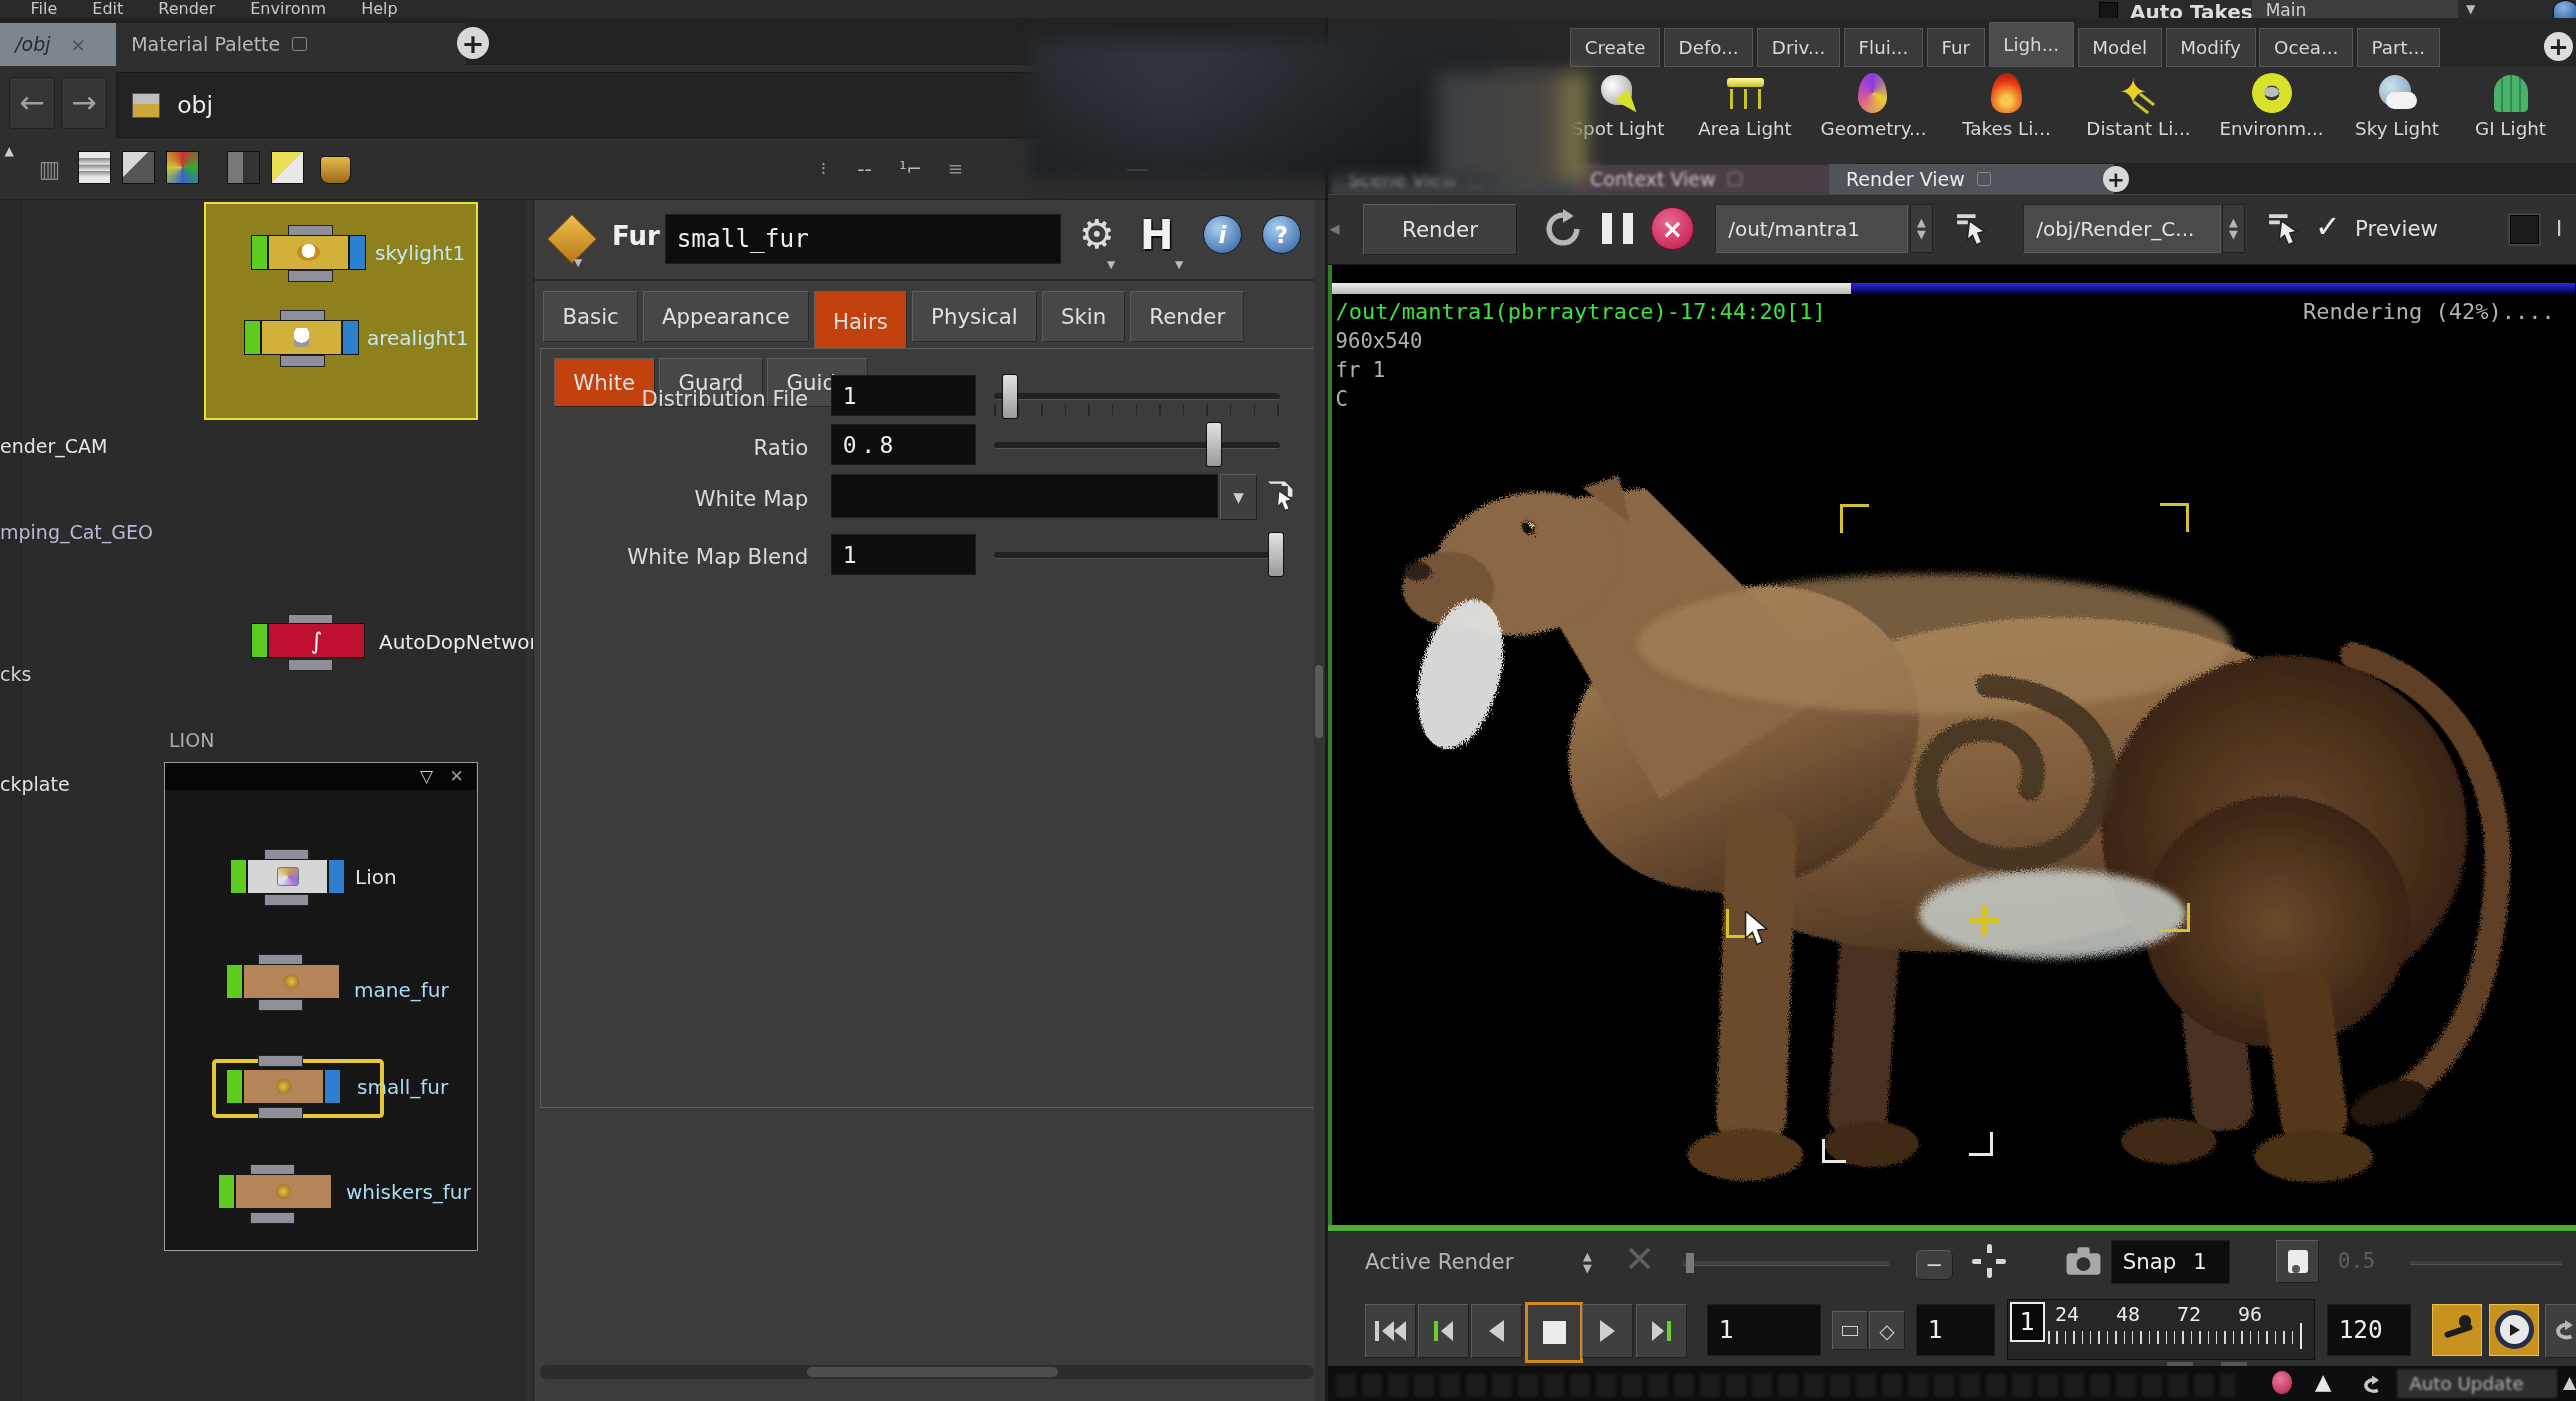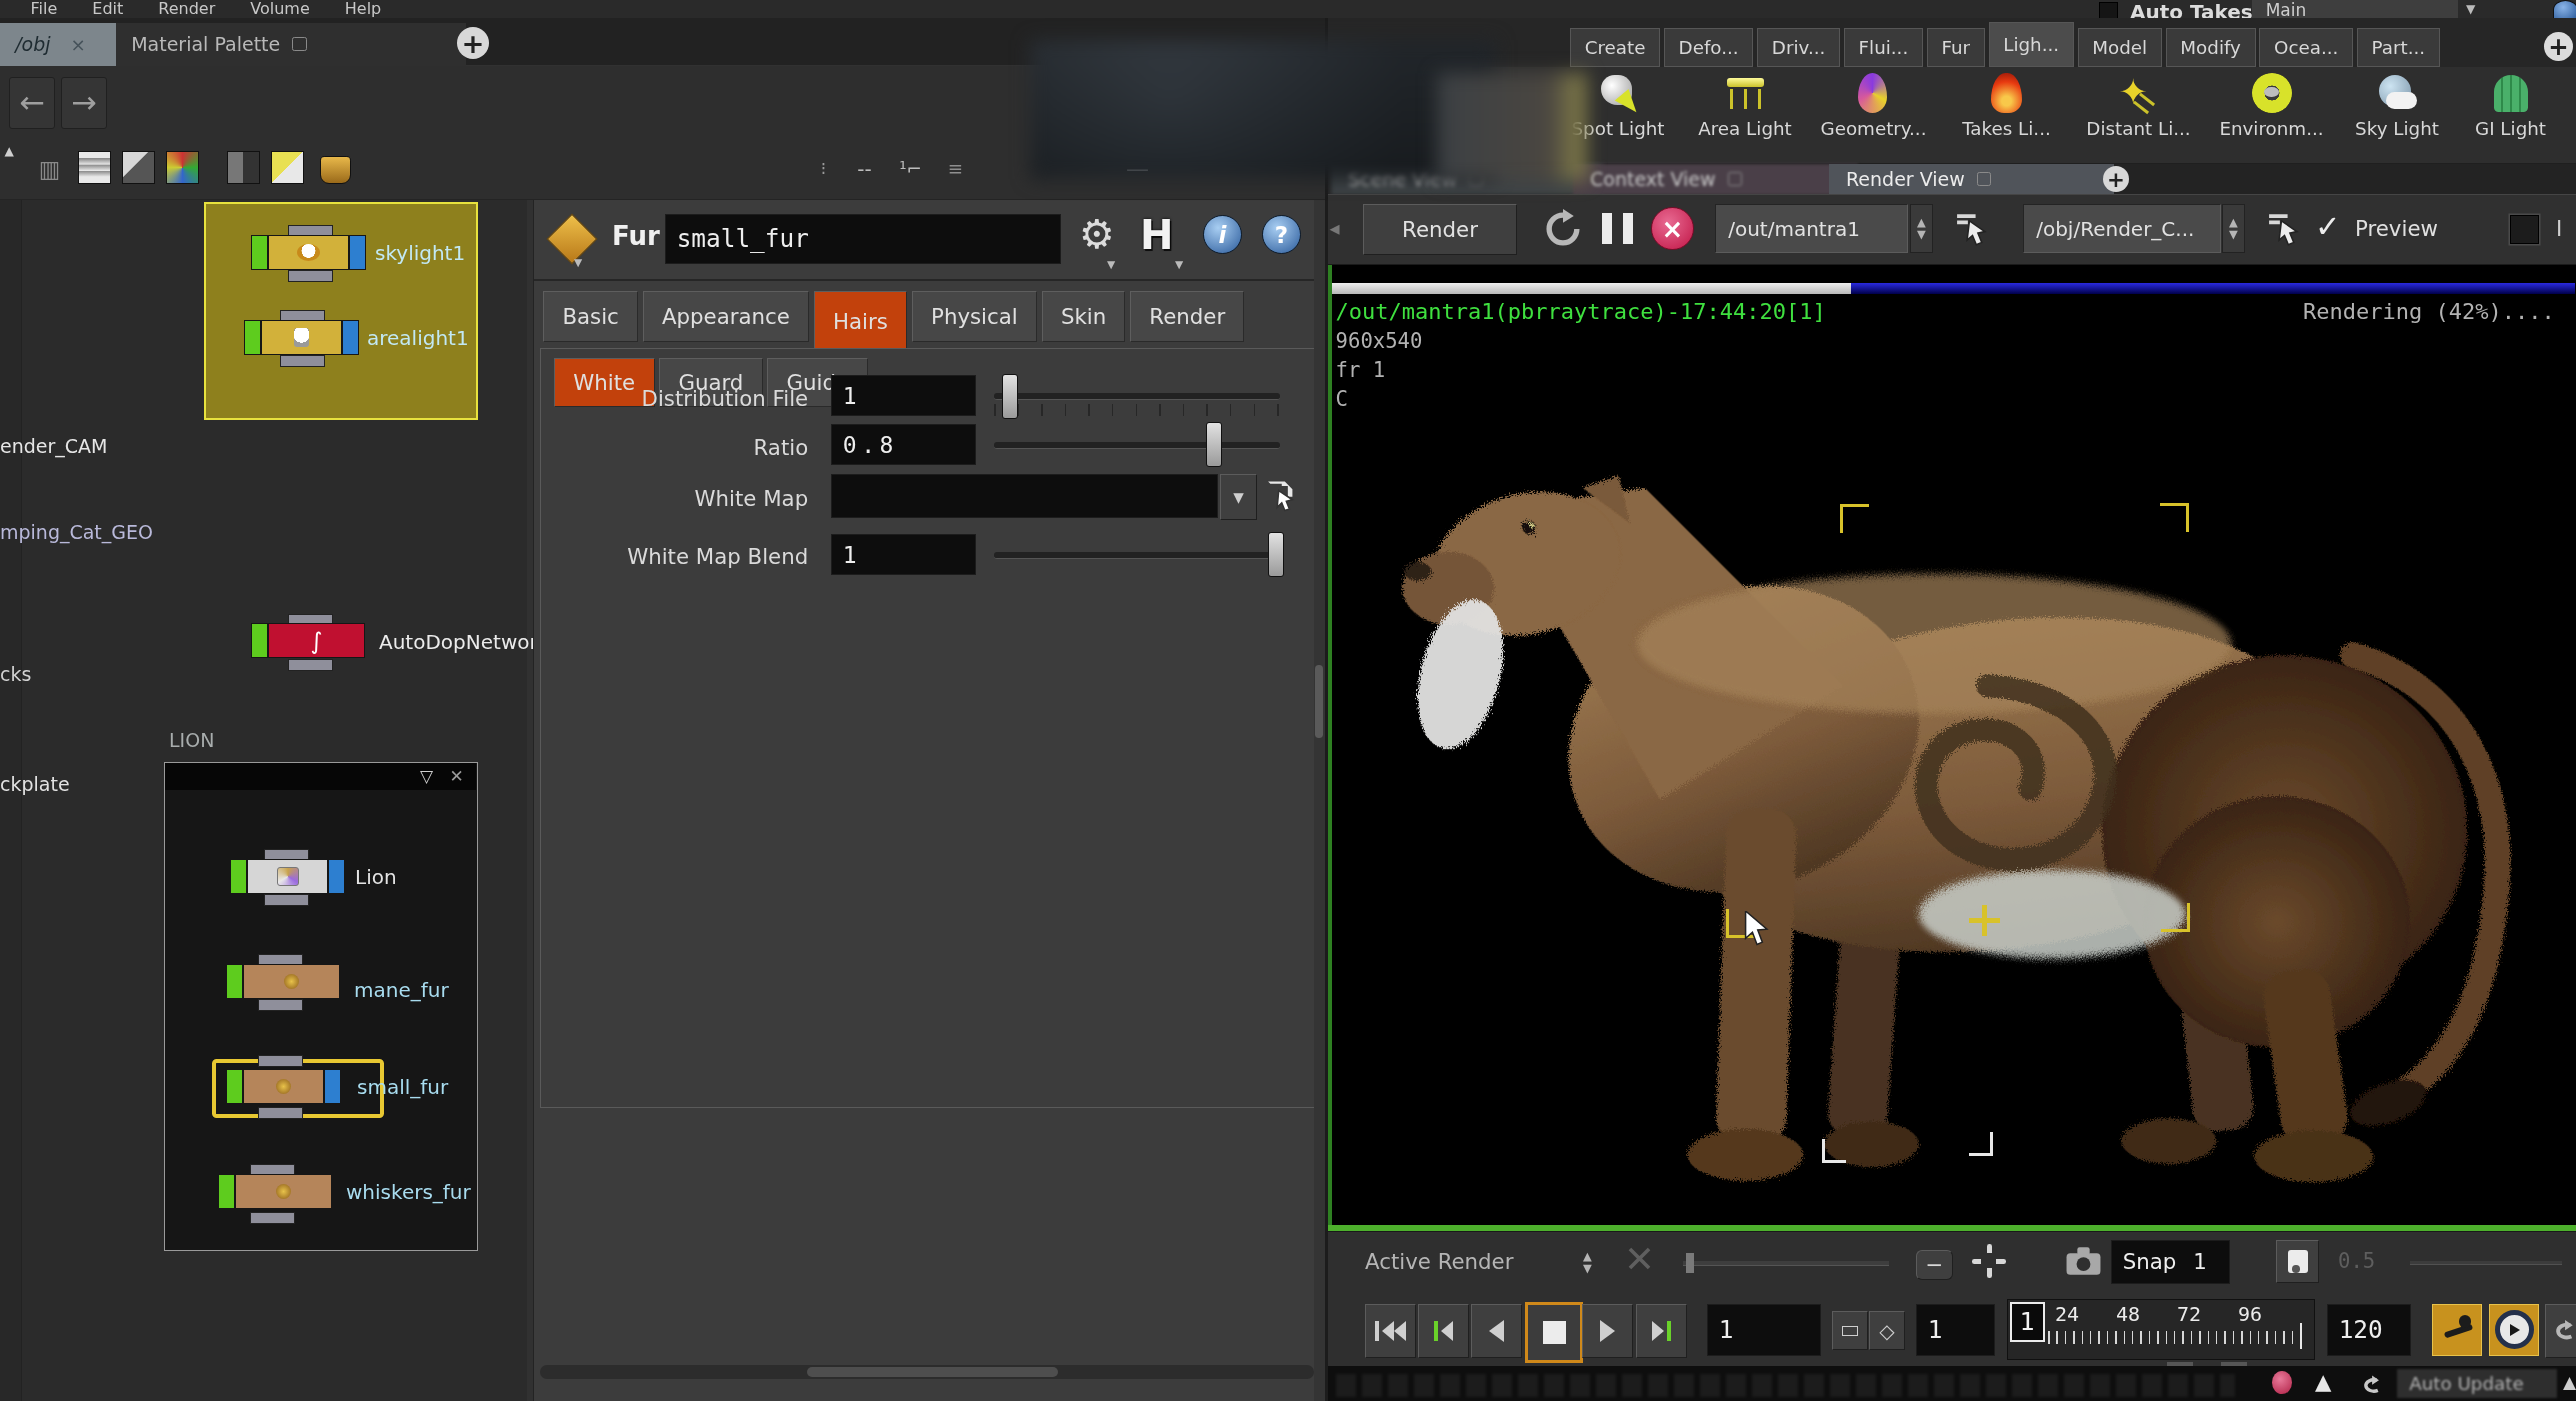"Volume" span.menu-item { text: Volume -> Environm }
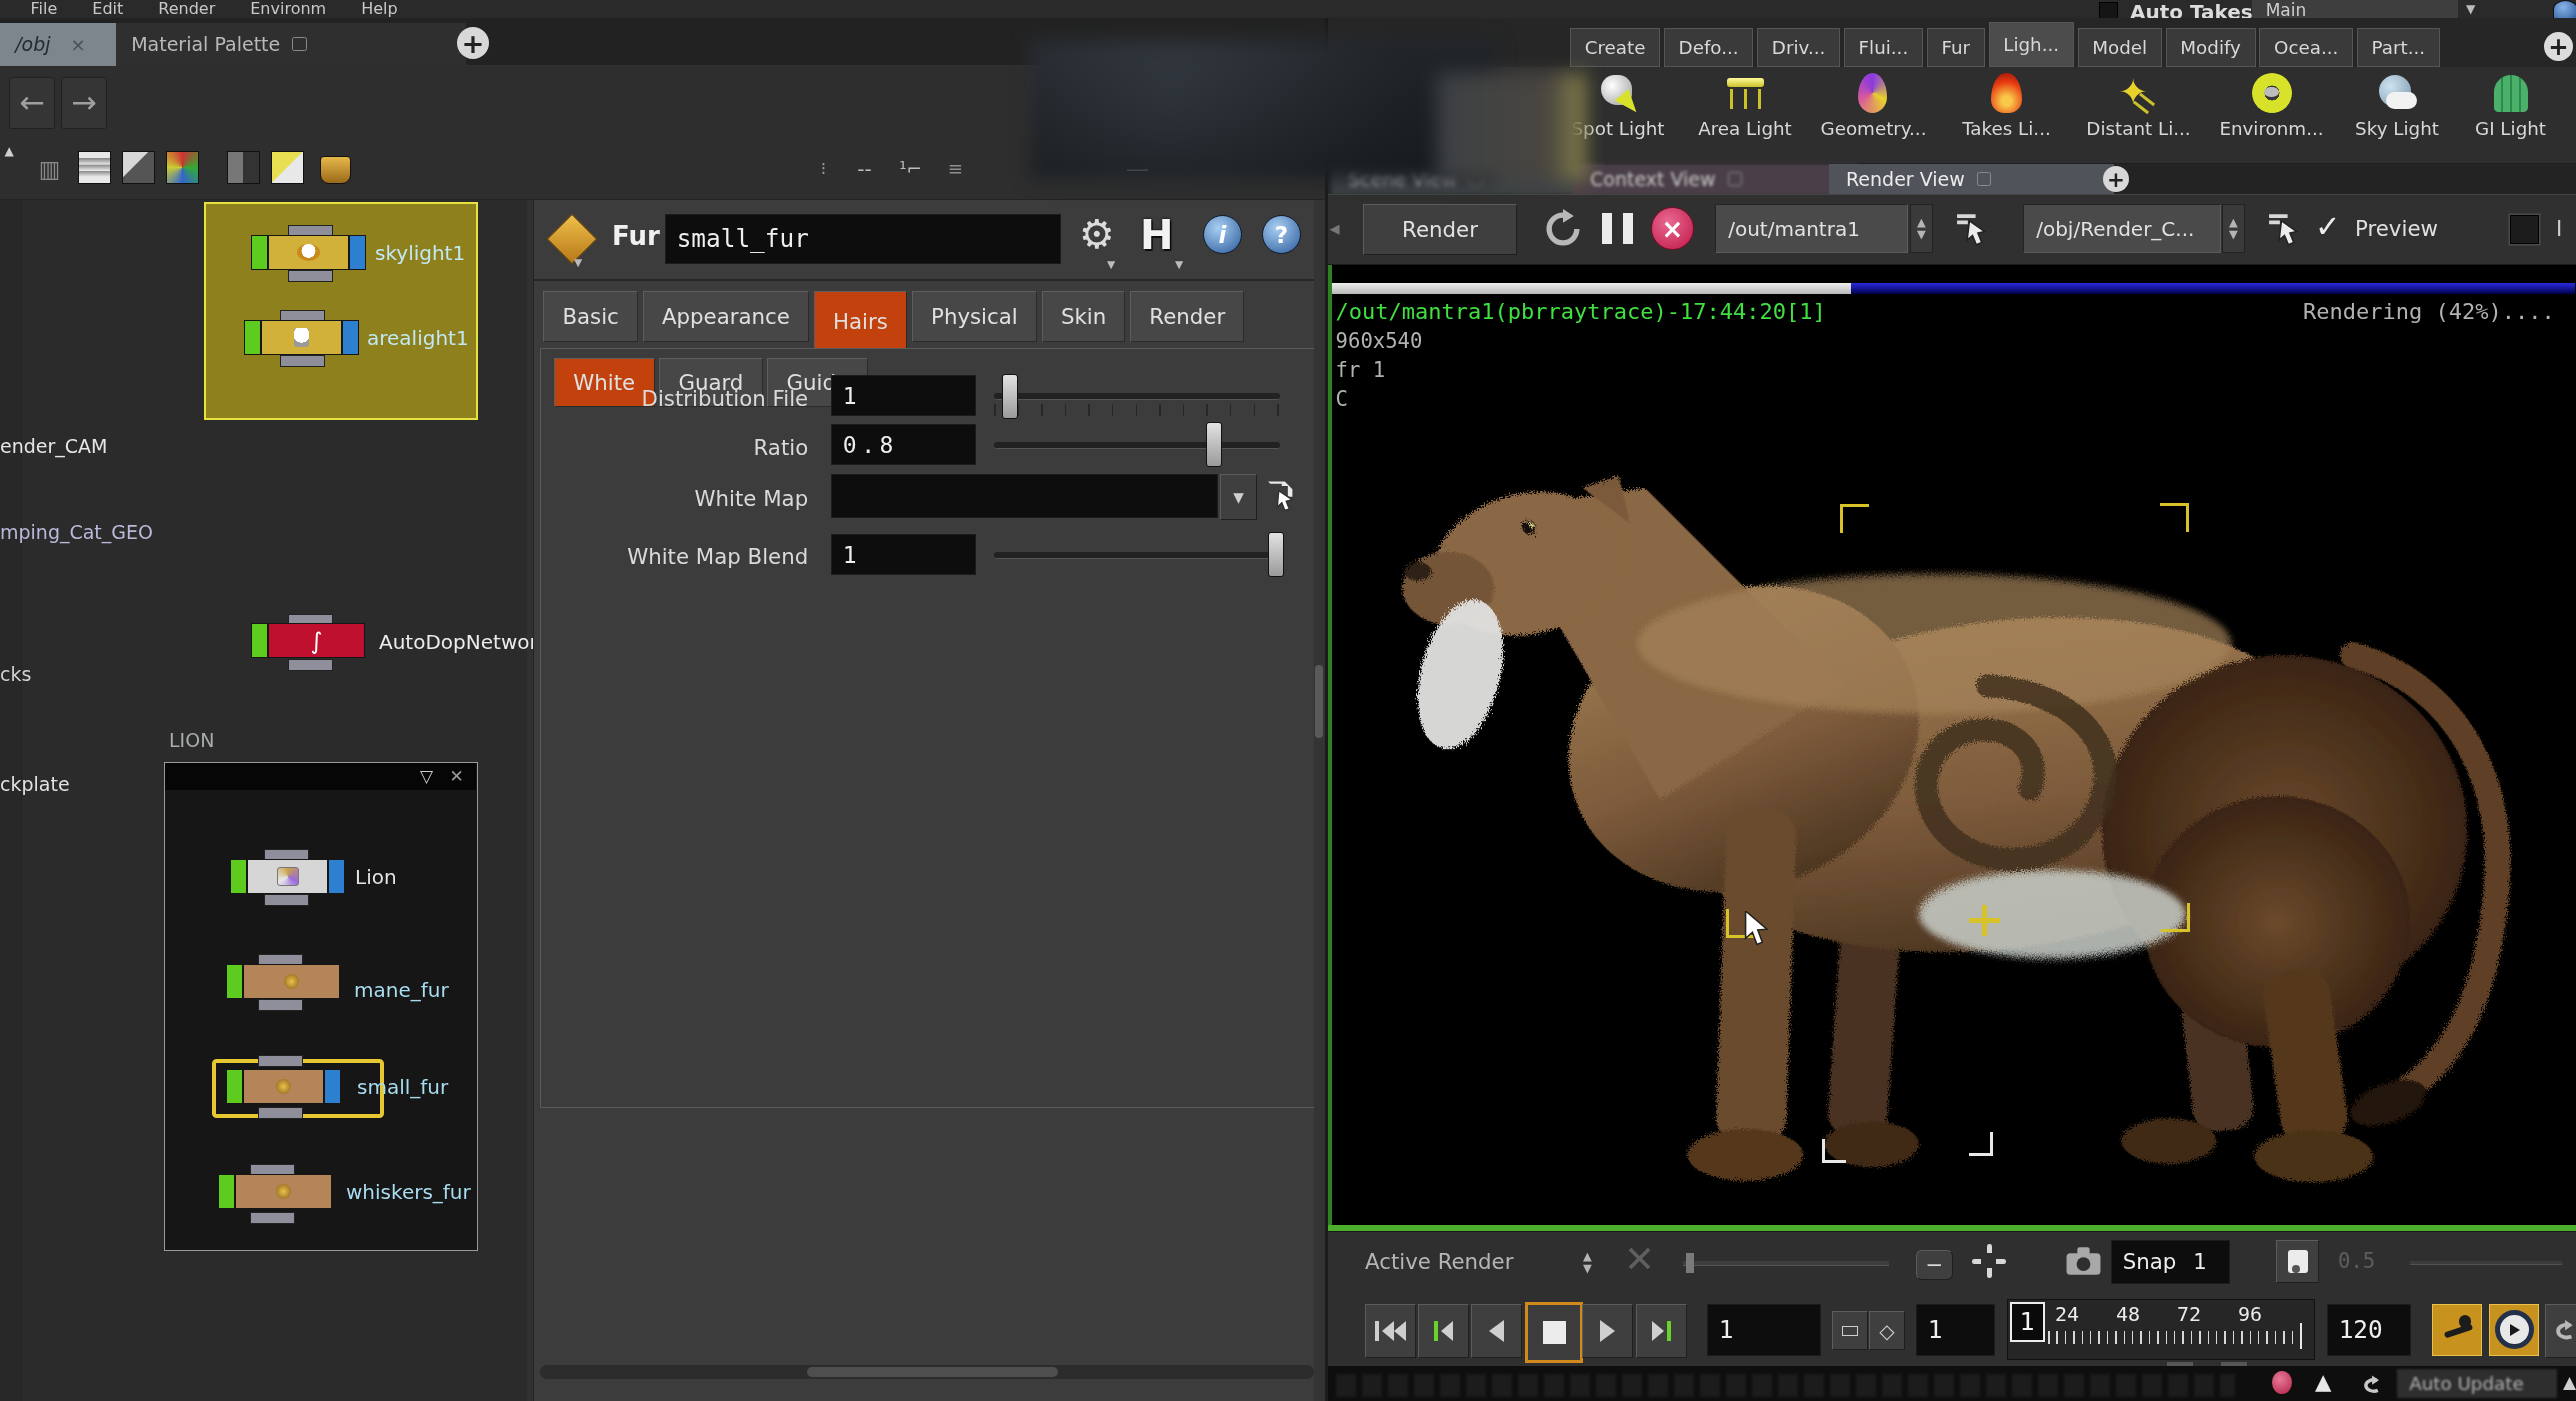"obj" div { html: none -> <div> <span></span> <span>obj</span> </div> }
